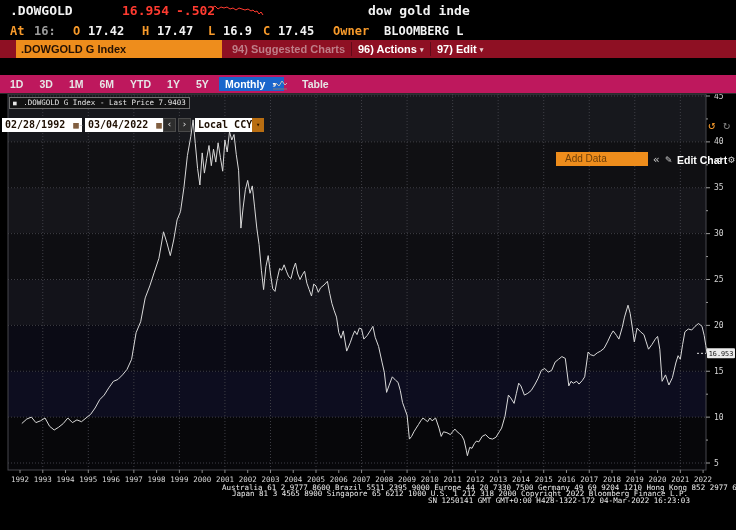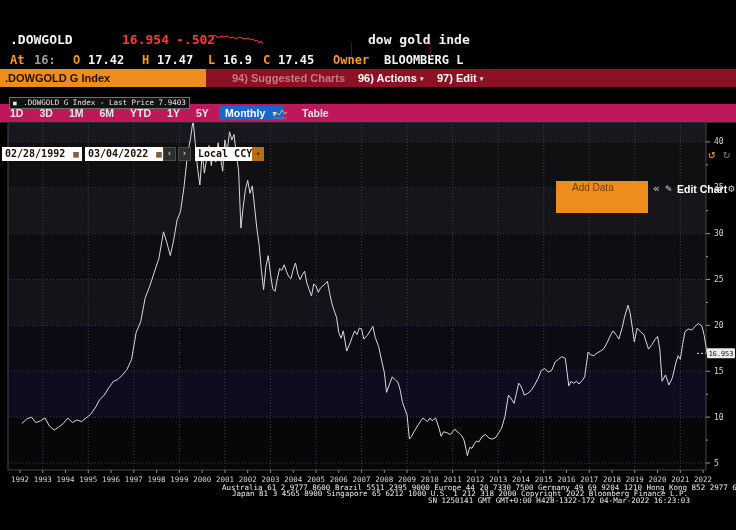".DOWGOLD" .row { margin-top: 29px -> none }
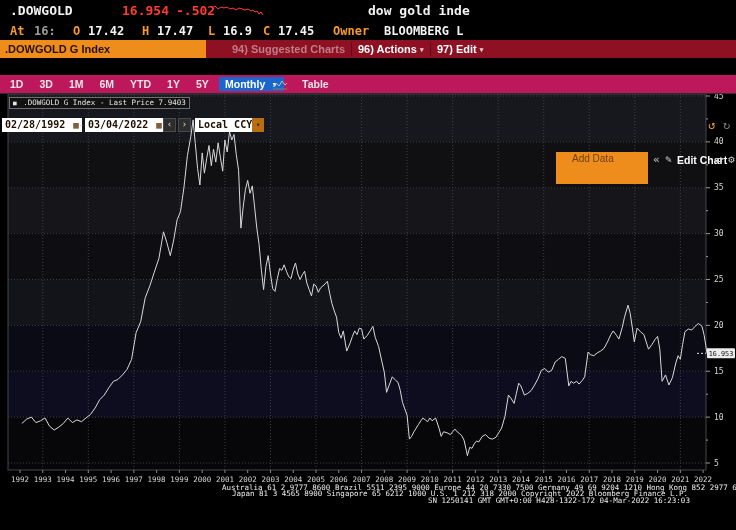".DOWGOLD G Index" .sec-box { left: 0 -> 16px }
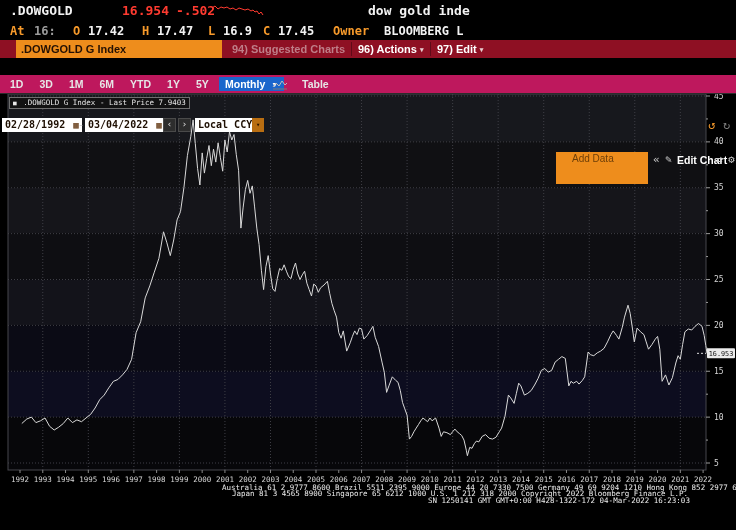"Add Data" .adddata { height: 32px -> 14px; padding-left: 16px -> 9px }
